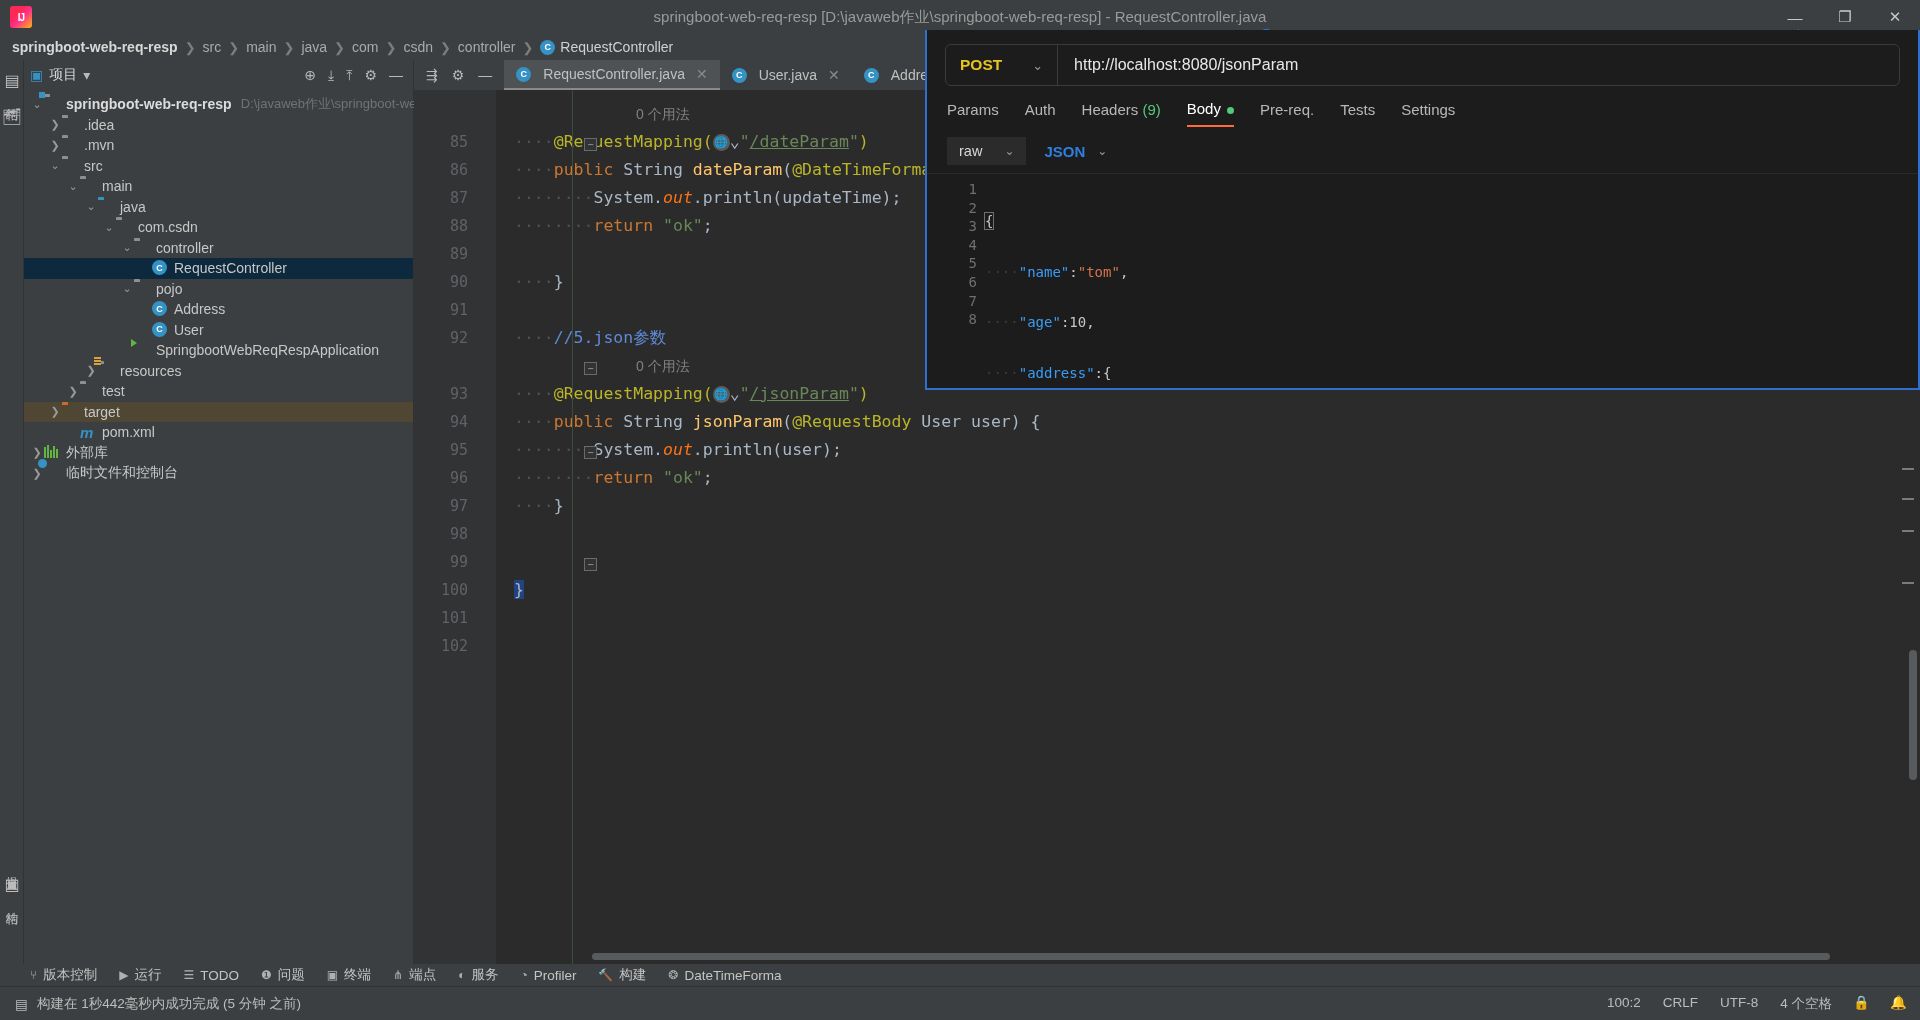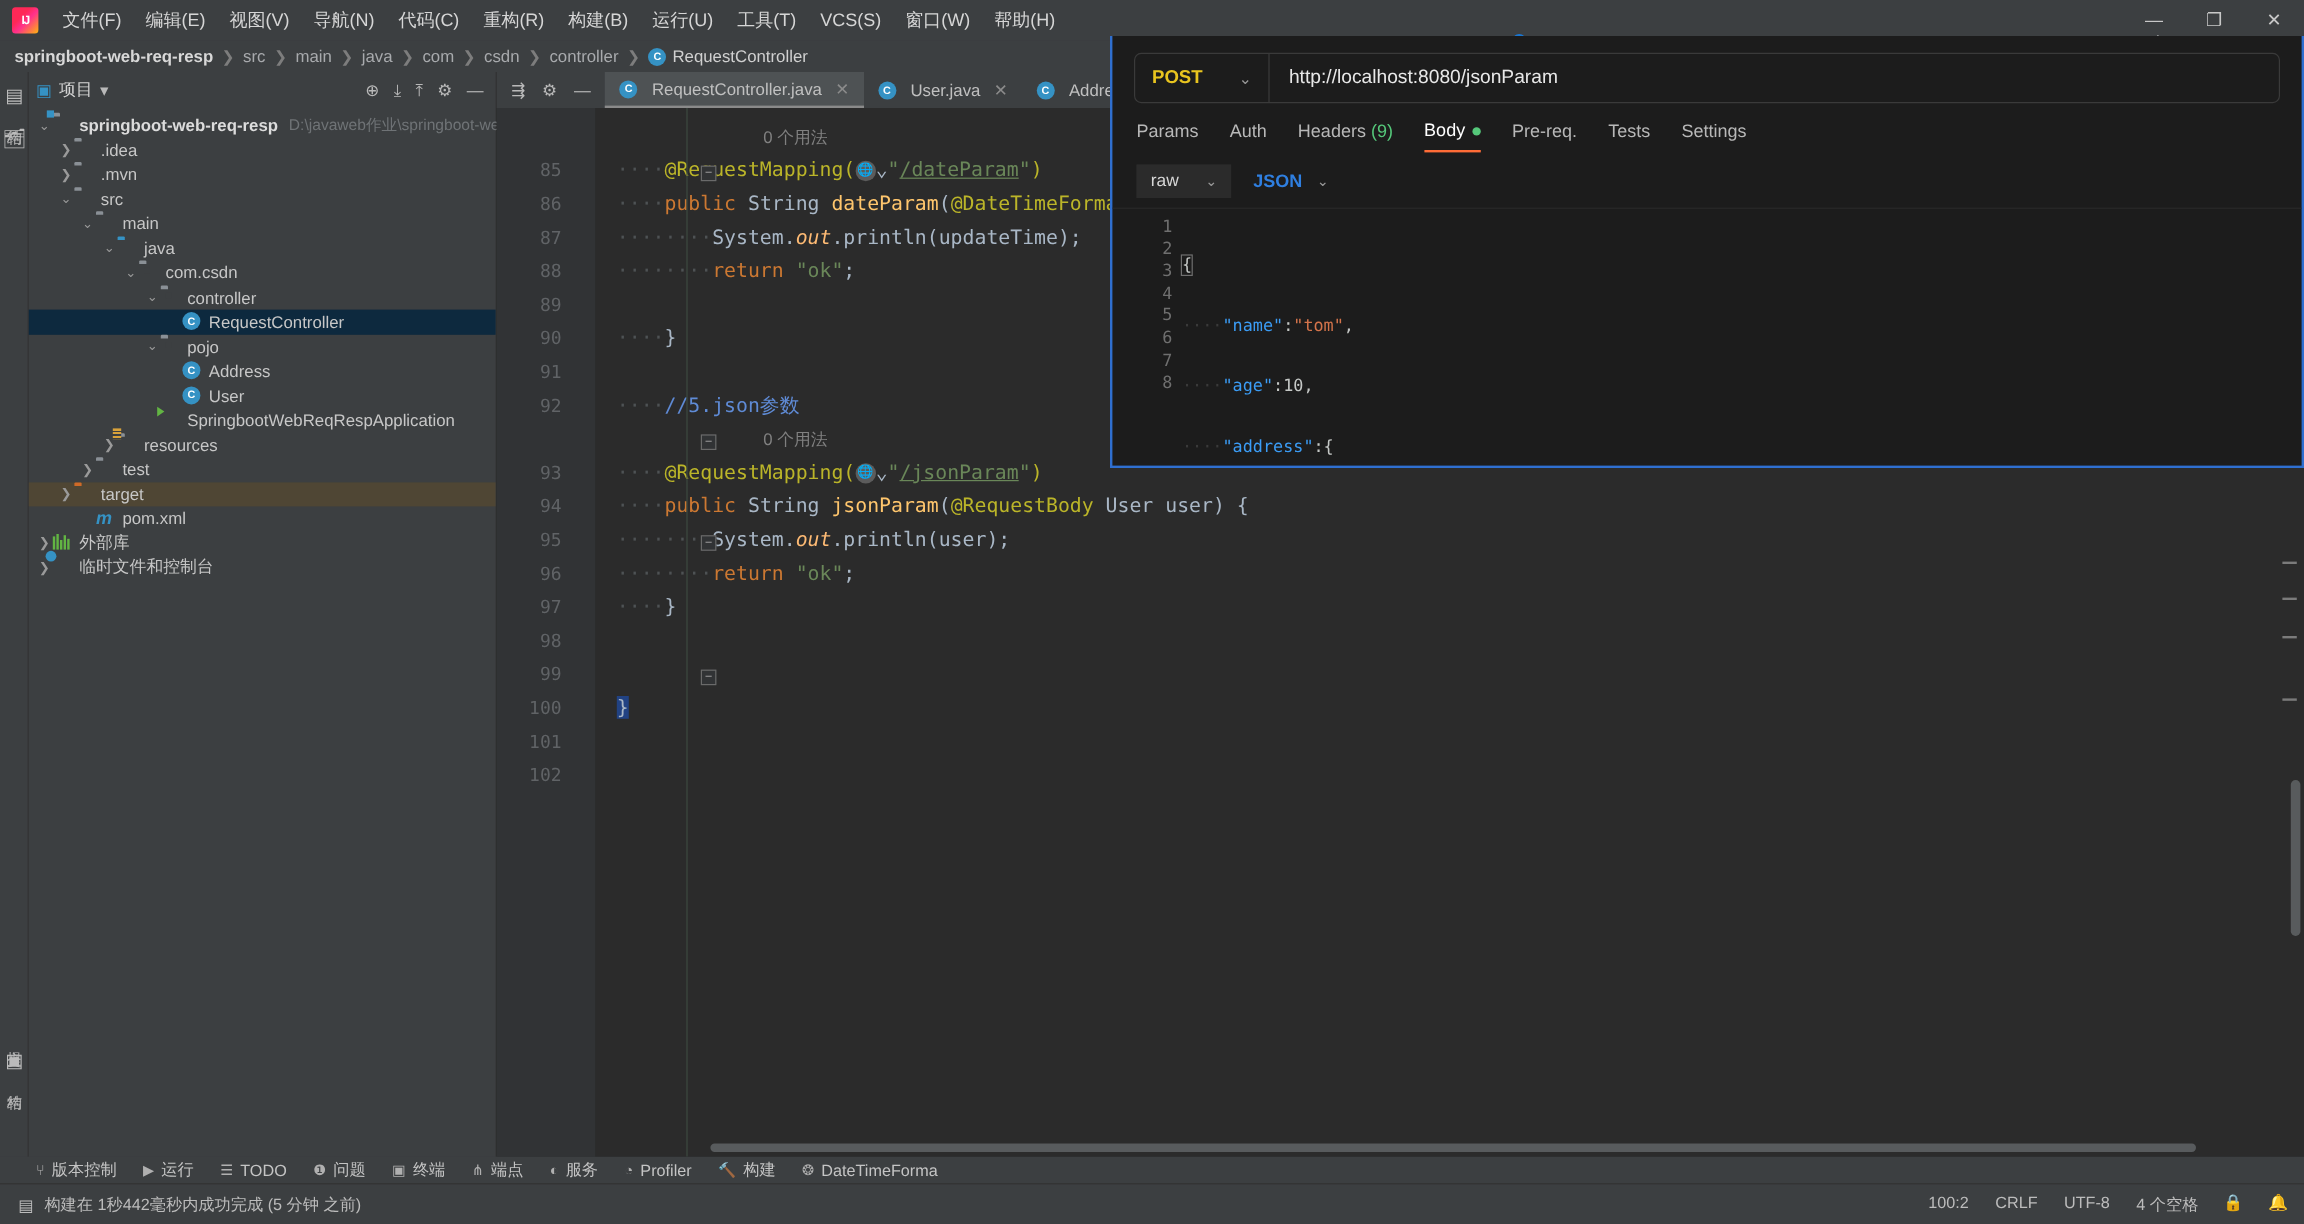"文件(F)" div.menu { html: <div> <div>文件(F)</div> <div>编辑(E)</div> <div>视图(V)</div> <div>导航(N)</div> <div>代码(C)</div> <div>重构(R)</div> <div>构建(B)</div> <div>运行(U)</div> <div>工具(T)</div> <div>VCS(S)</div> <div>窗口(W)</div> <div>帮助(H)</div> </div> -> none }
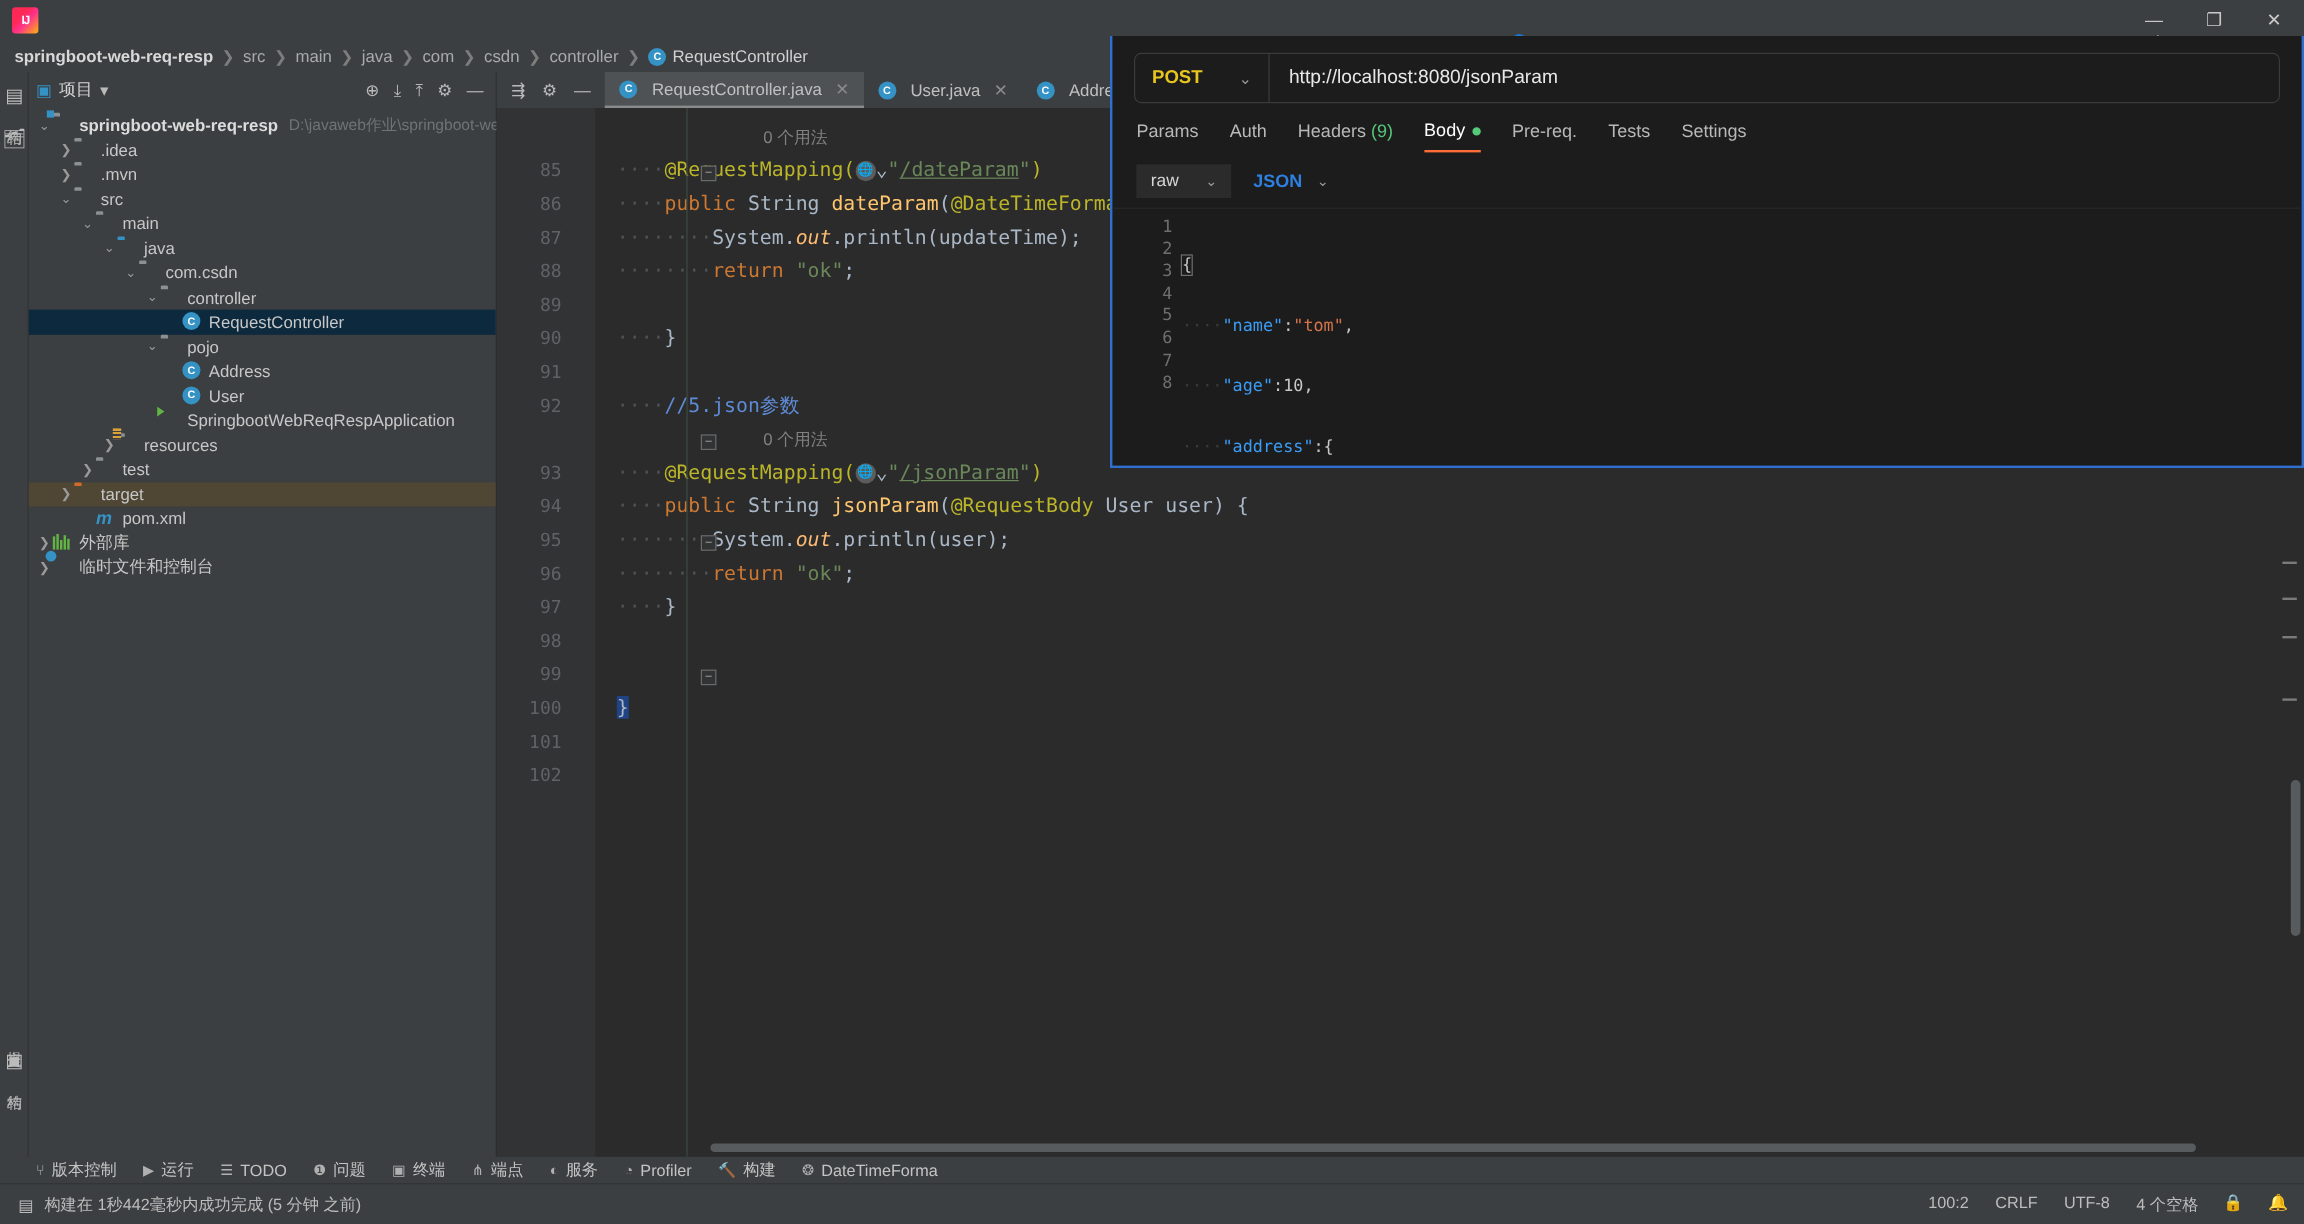"springboot-web-req-resp [D:\javaweb作业\springboot-web-req-resp] -" div.win-title { html: none -> <div>springboot-web-req-resp [D:\javaweb作业\springboot-web-req-resp] - RequestController.java</div> }
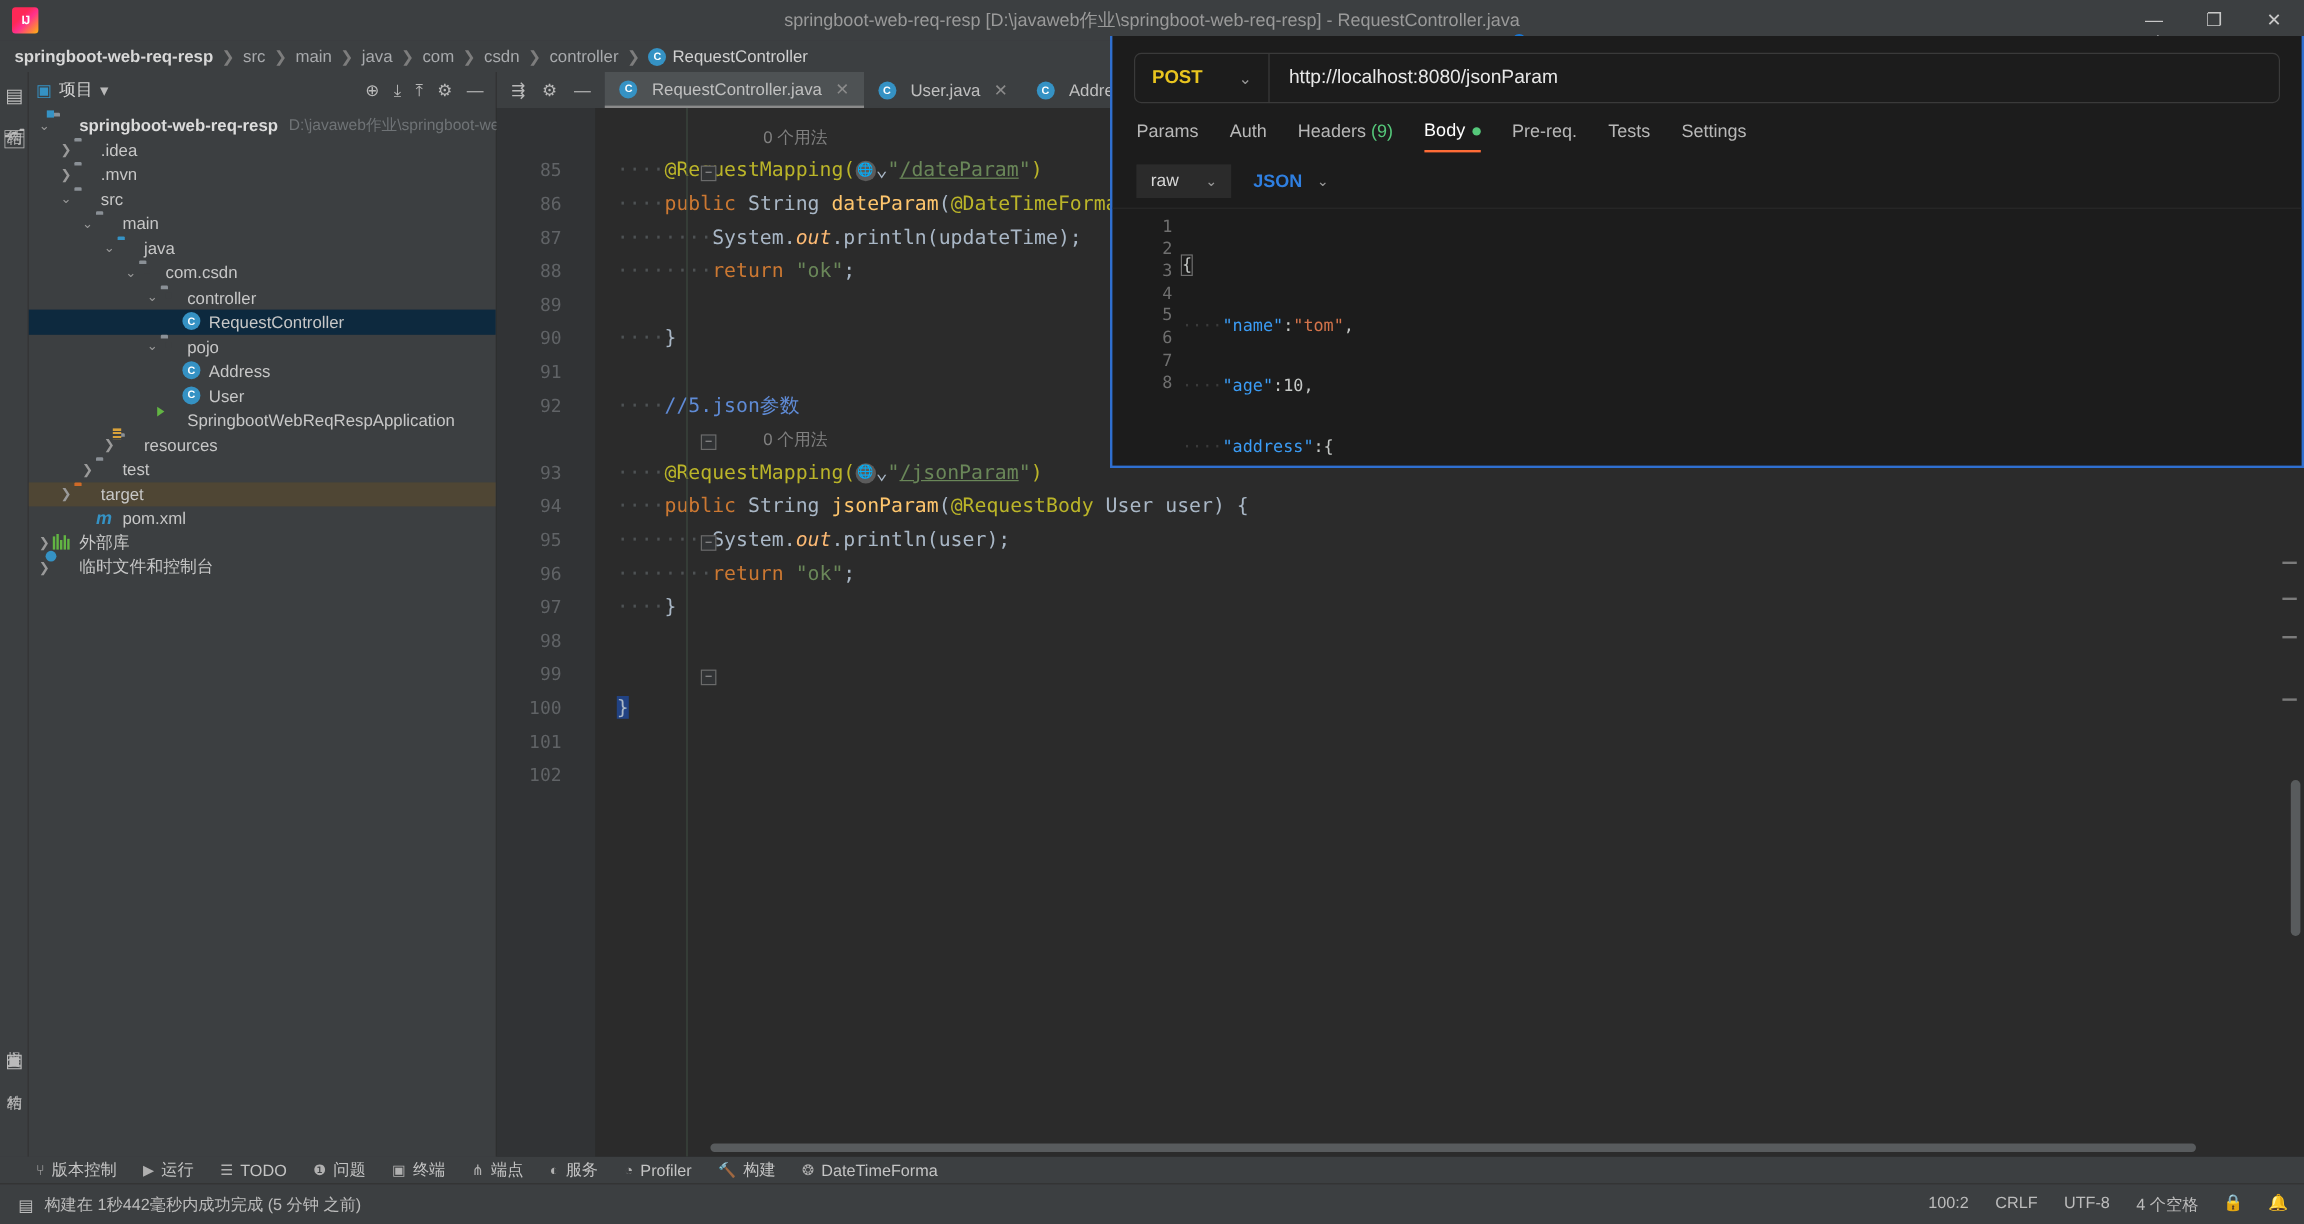"out" .fld { color: #fdba74 -> #f97316 }
